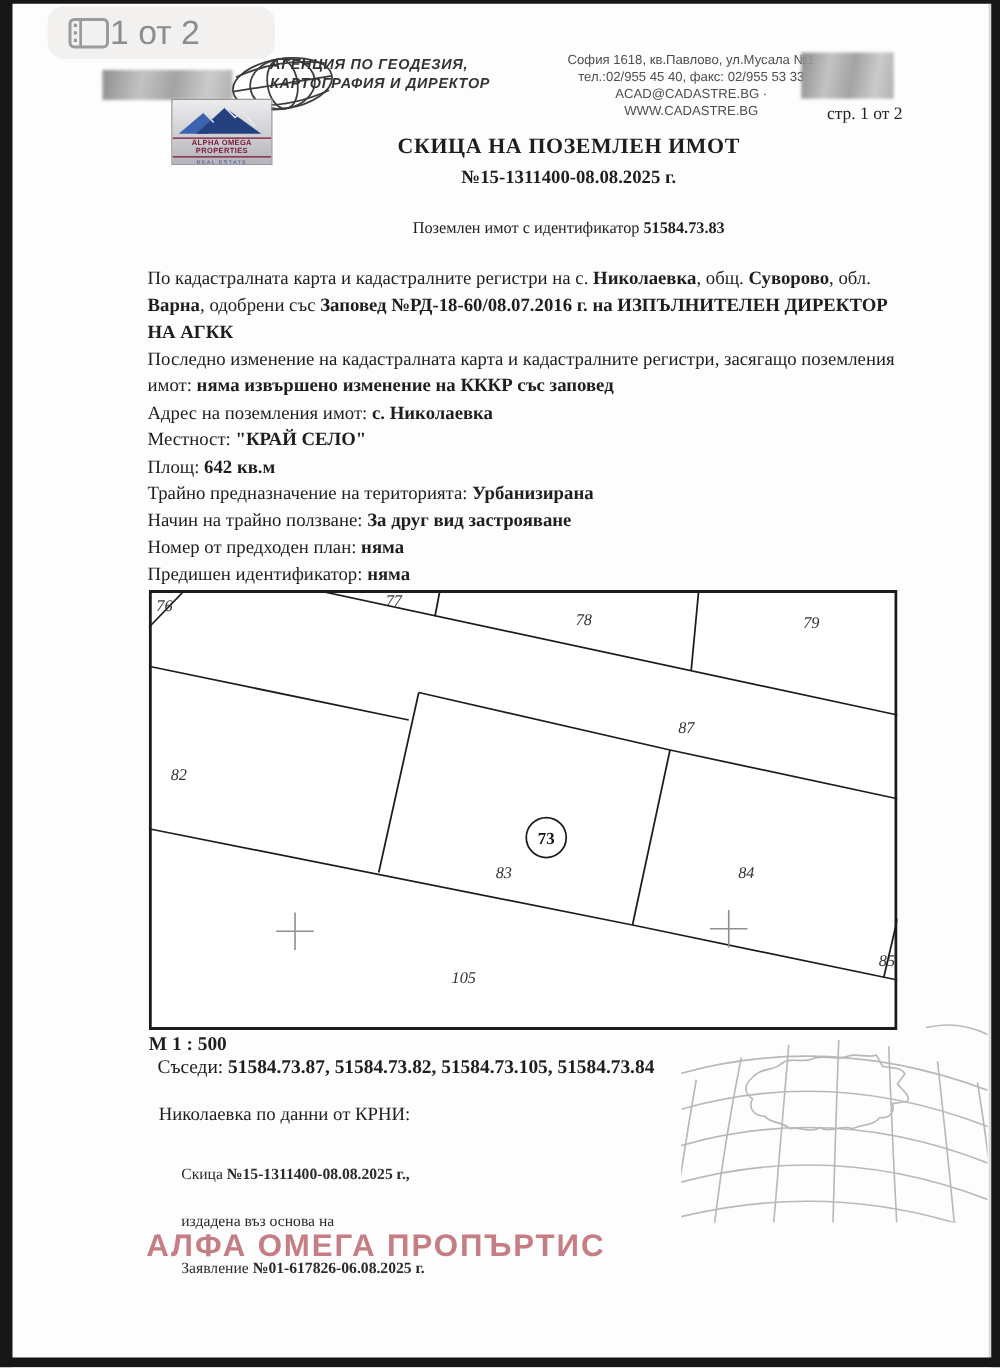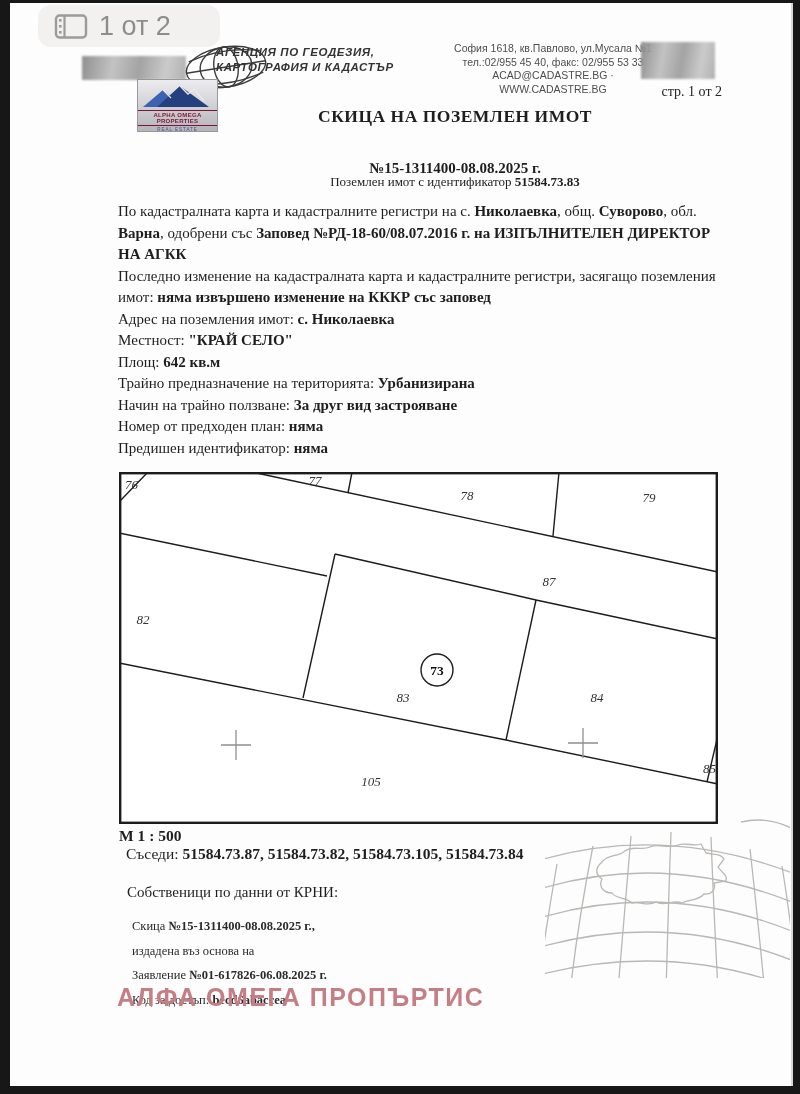"1 от 2" .pill { gap: 11px -> none }
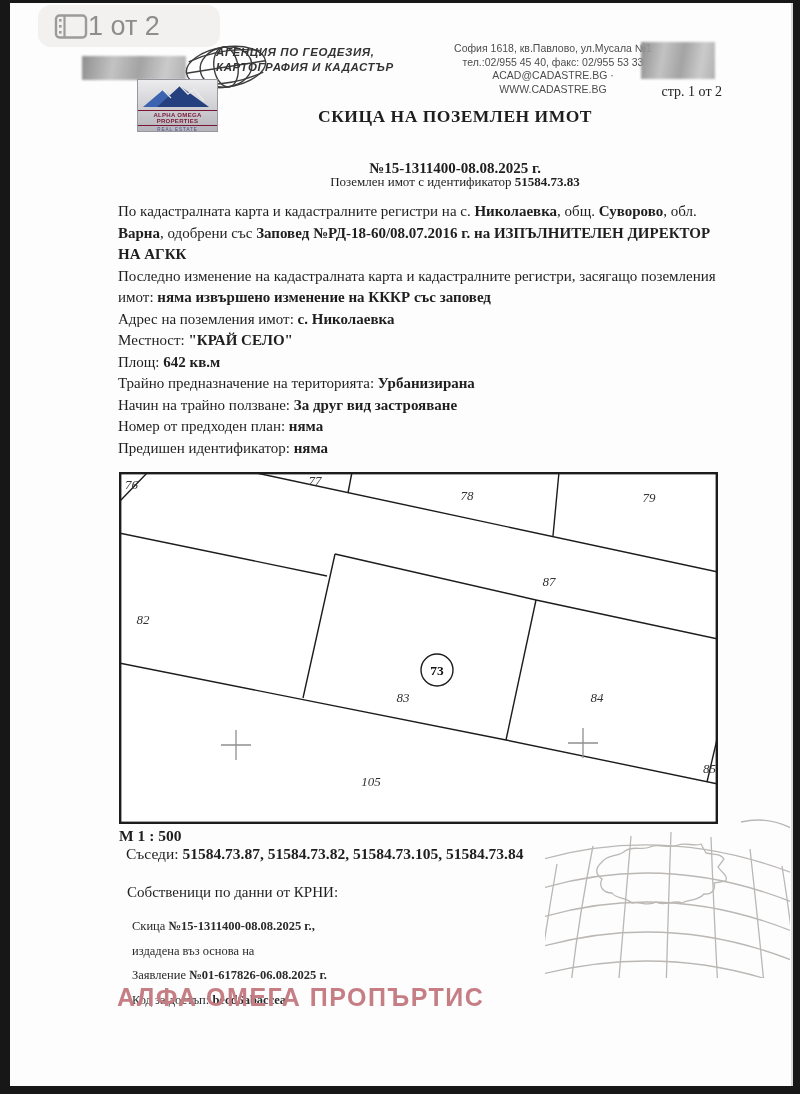"КАРТОГРАФИЯ И КАДАСТЪР" div { text: КАДАСТЪР -> ДИРЕКТОР }
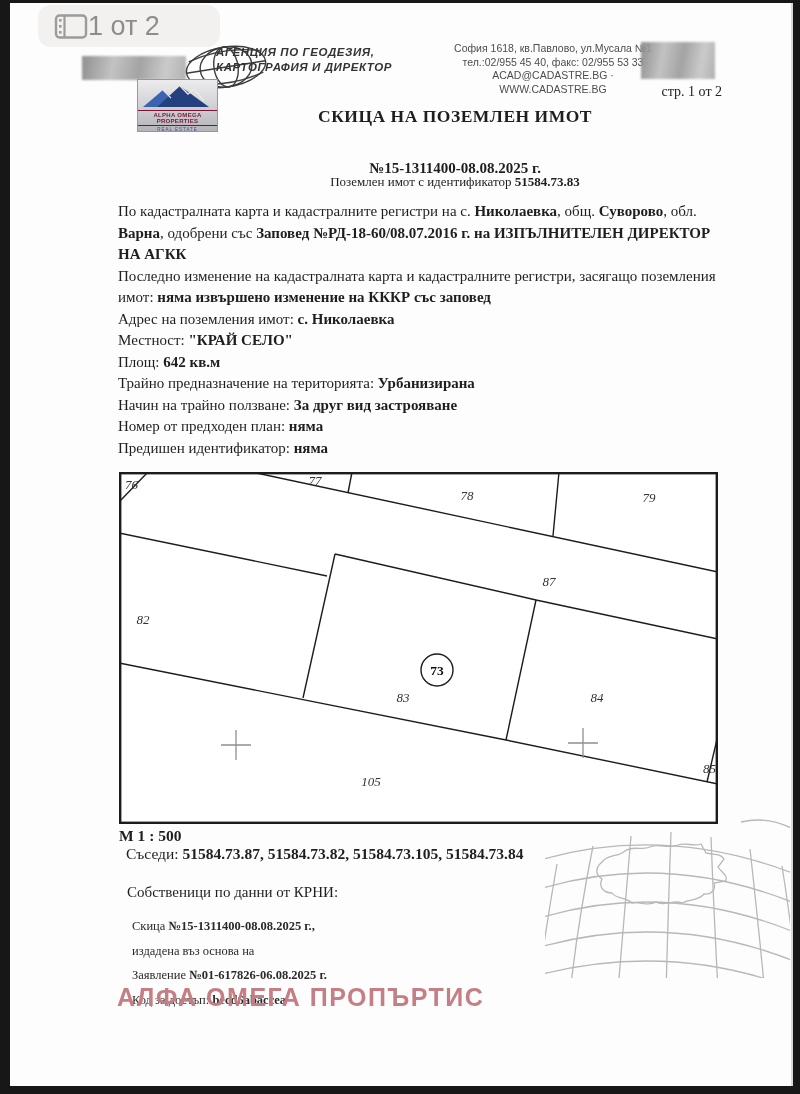"№15-1311400-08.08.2025 г." .ttl.num { top: 160px -> 134px }
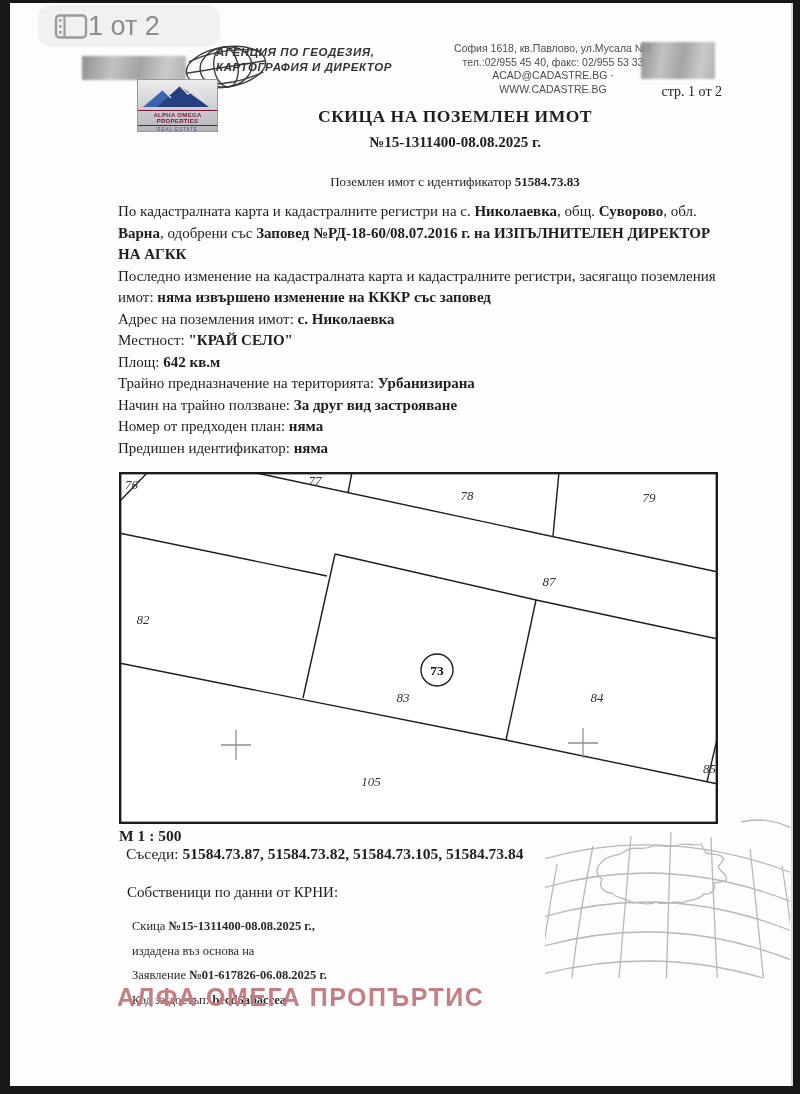"По кадастралната карта и кадастралните" .flow { top: 201px -> 213px }
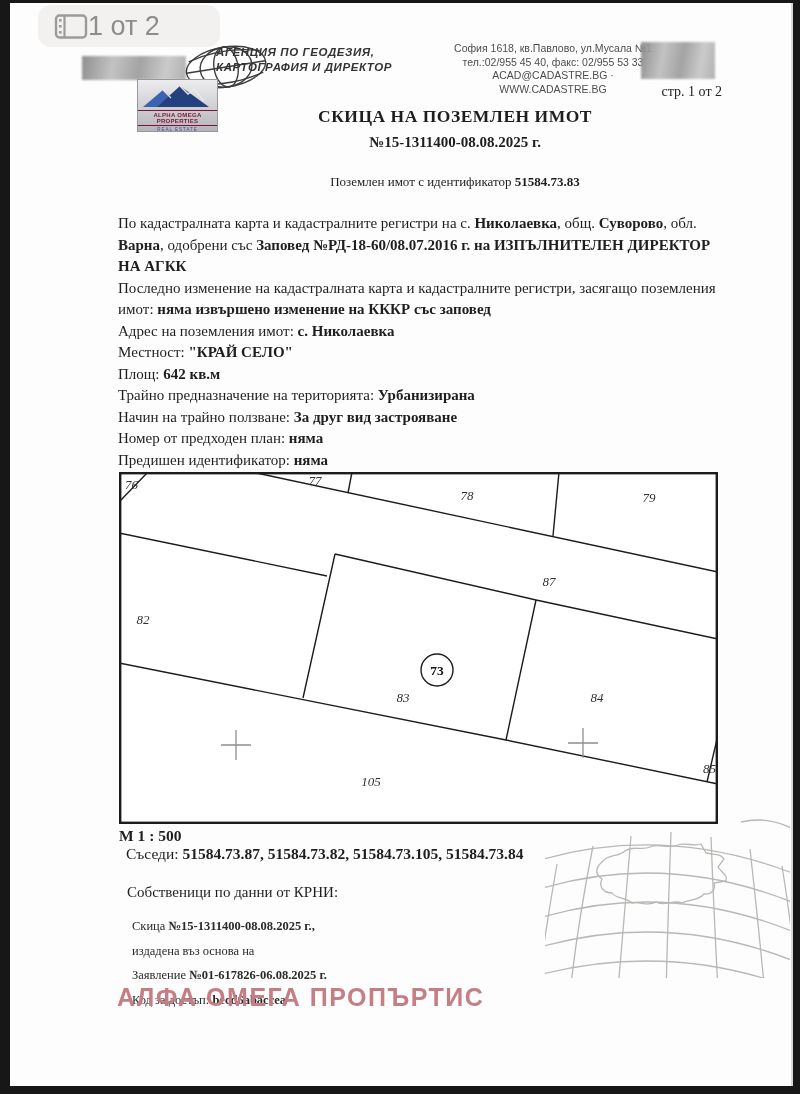"Собственици по данни от КРНИ:" div.owners { text: Собственици -> Николаевка }
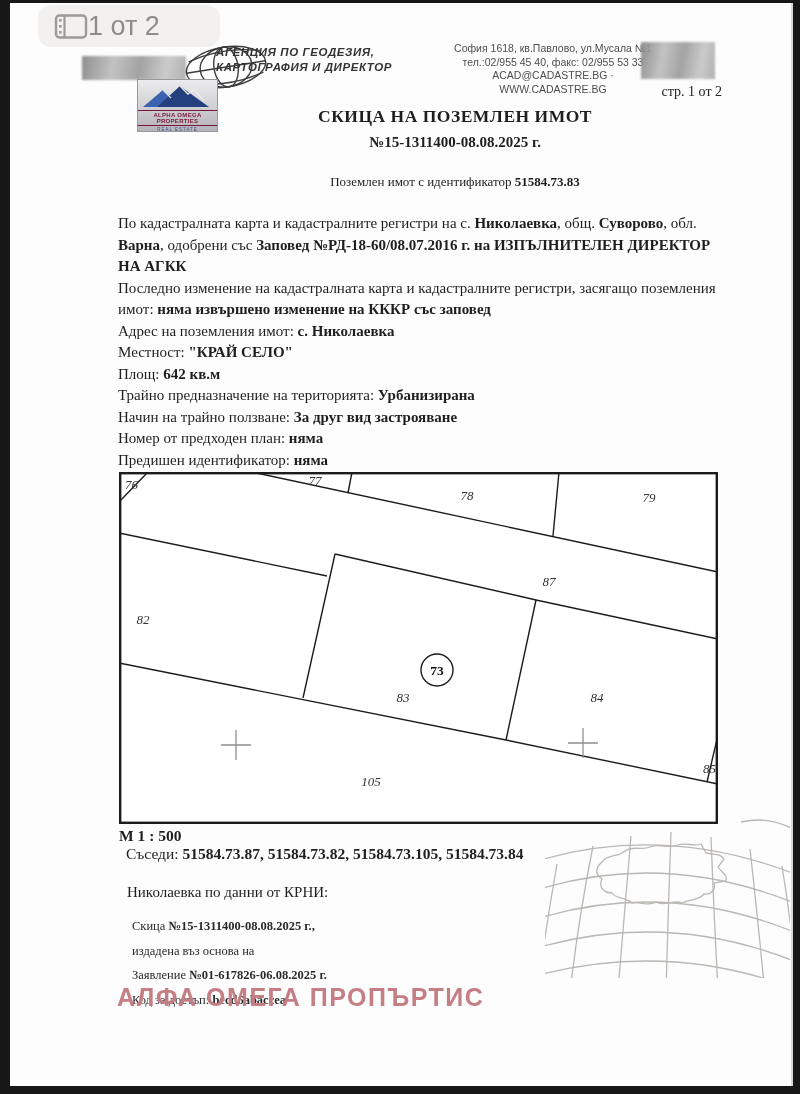"Скица №15-1311400-08.08.2025 г.," .sketchnote p { margin: 4px -> 17px }
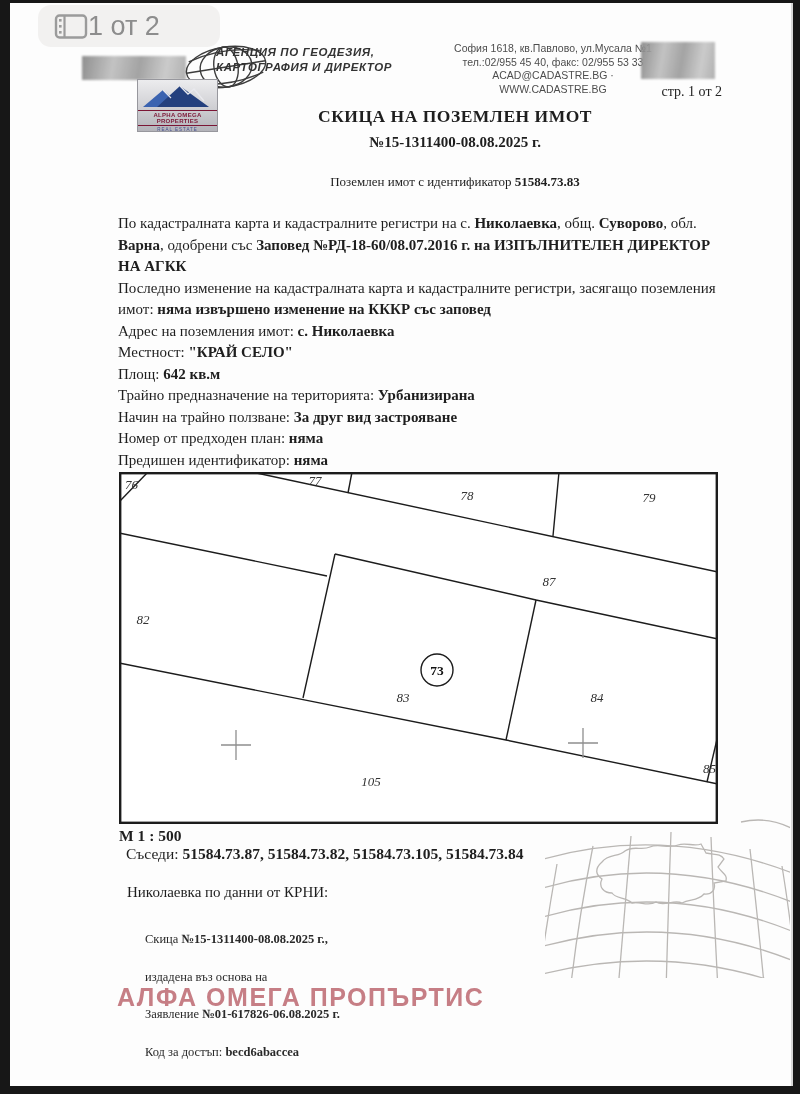"Код за достъп: becd6abaccea" p { html: <p><span>Код за достъп: </span><b>becd6abaccea</b></p> -> none }
